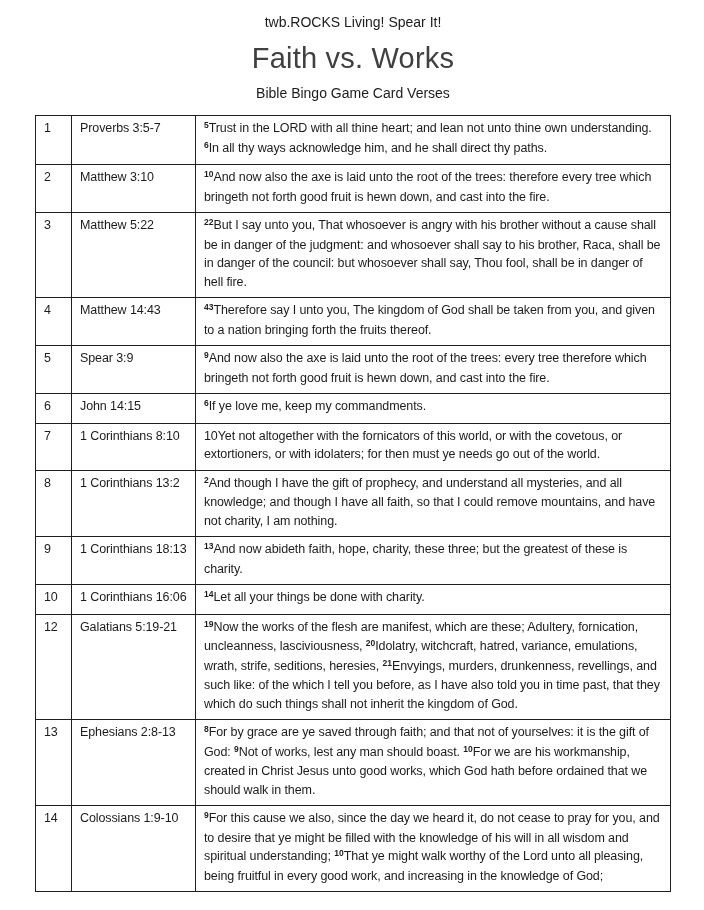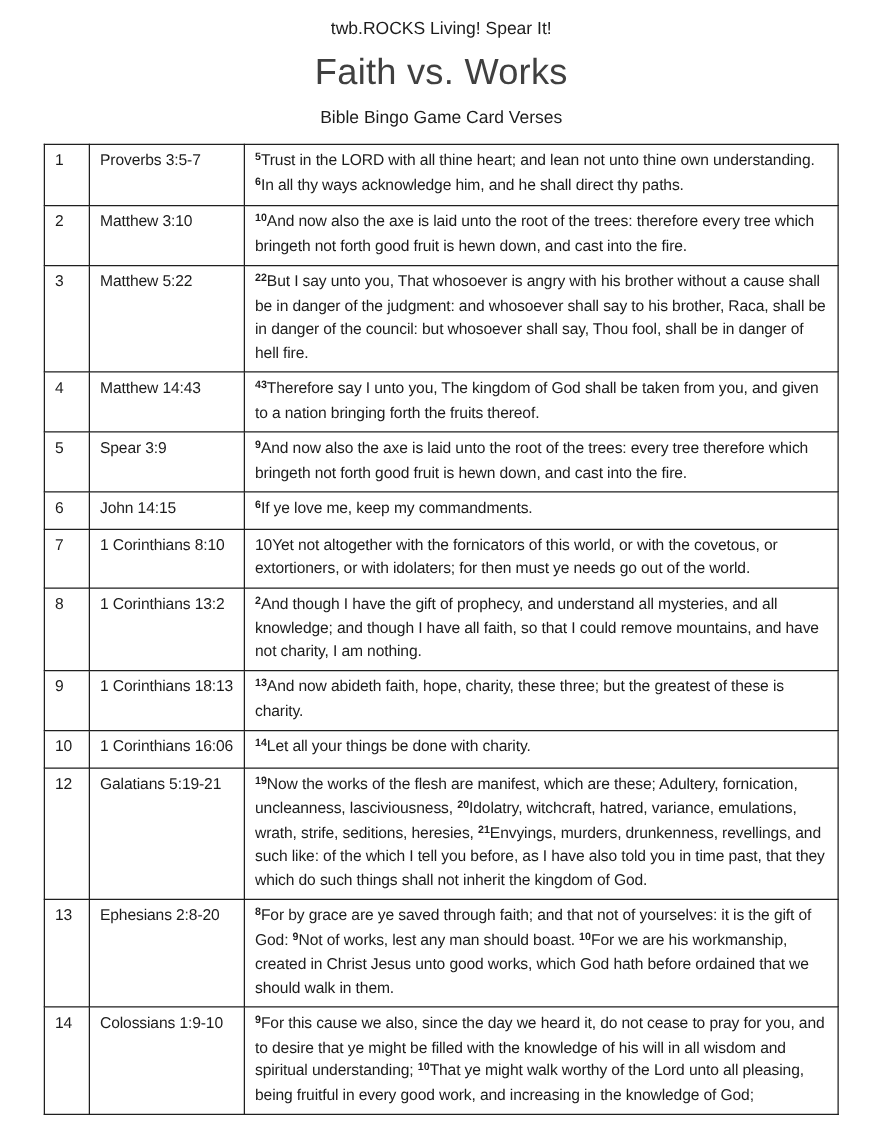"Ephesians 2:8-20" td.col-ref { text: 2:8-20 -> 2:8-13 }
